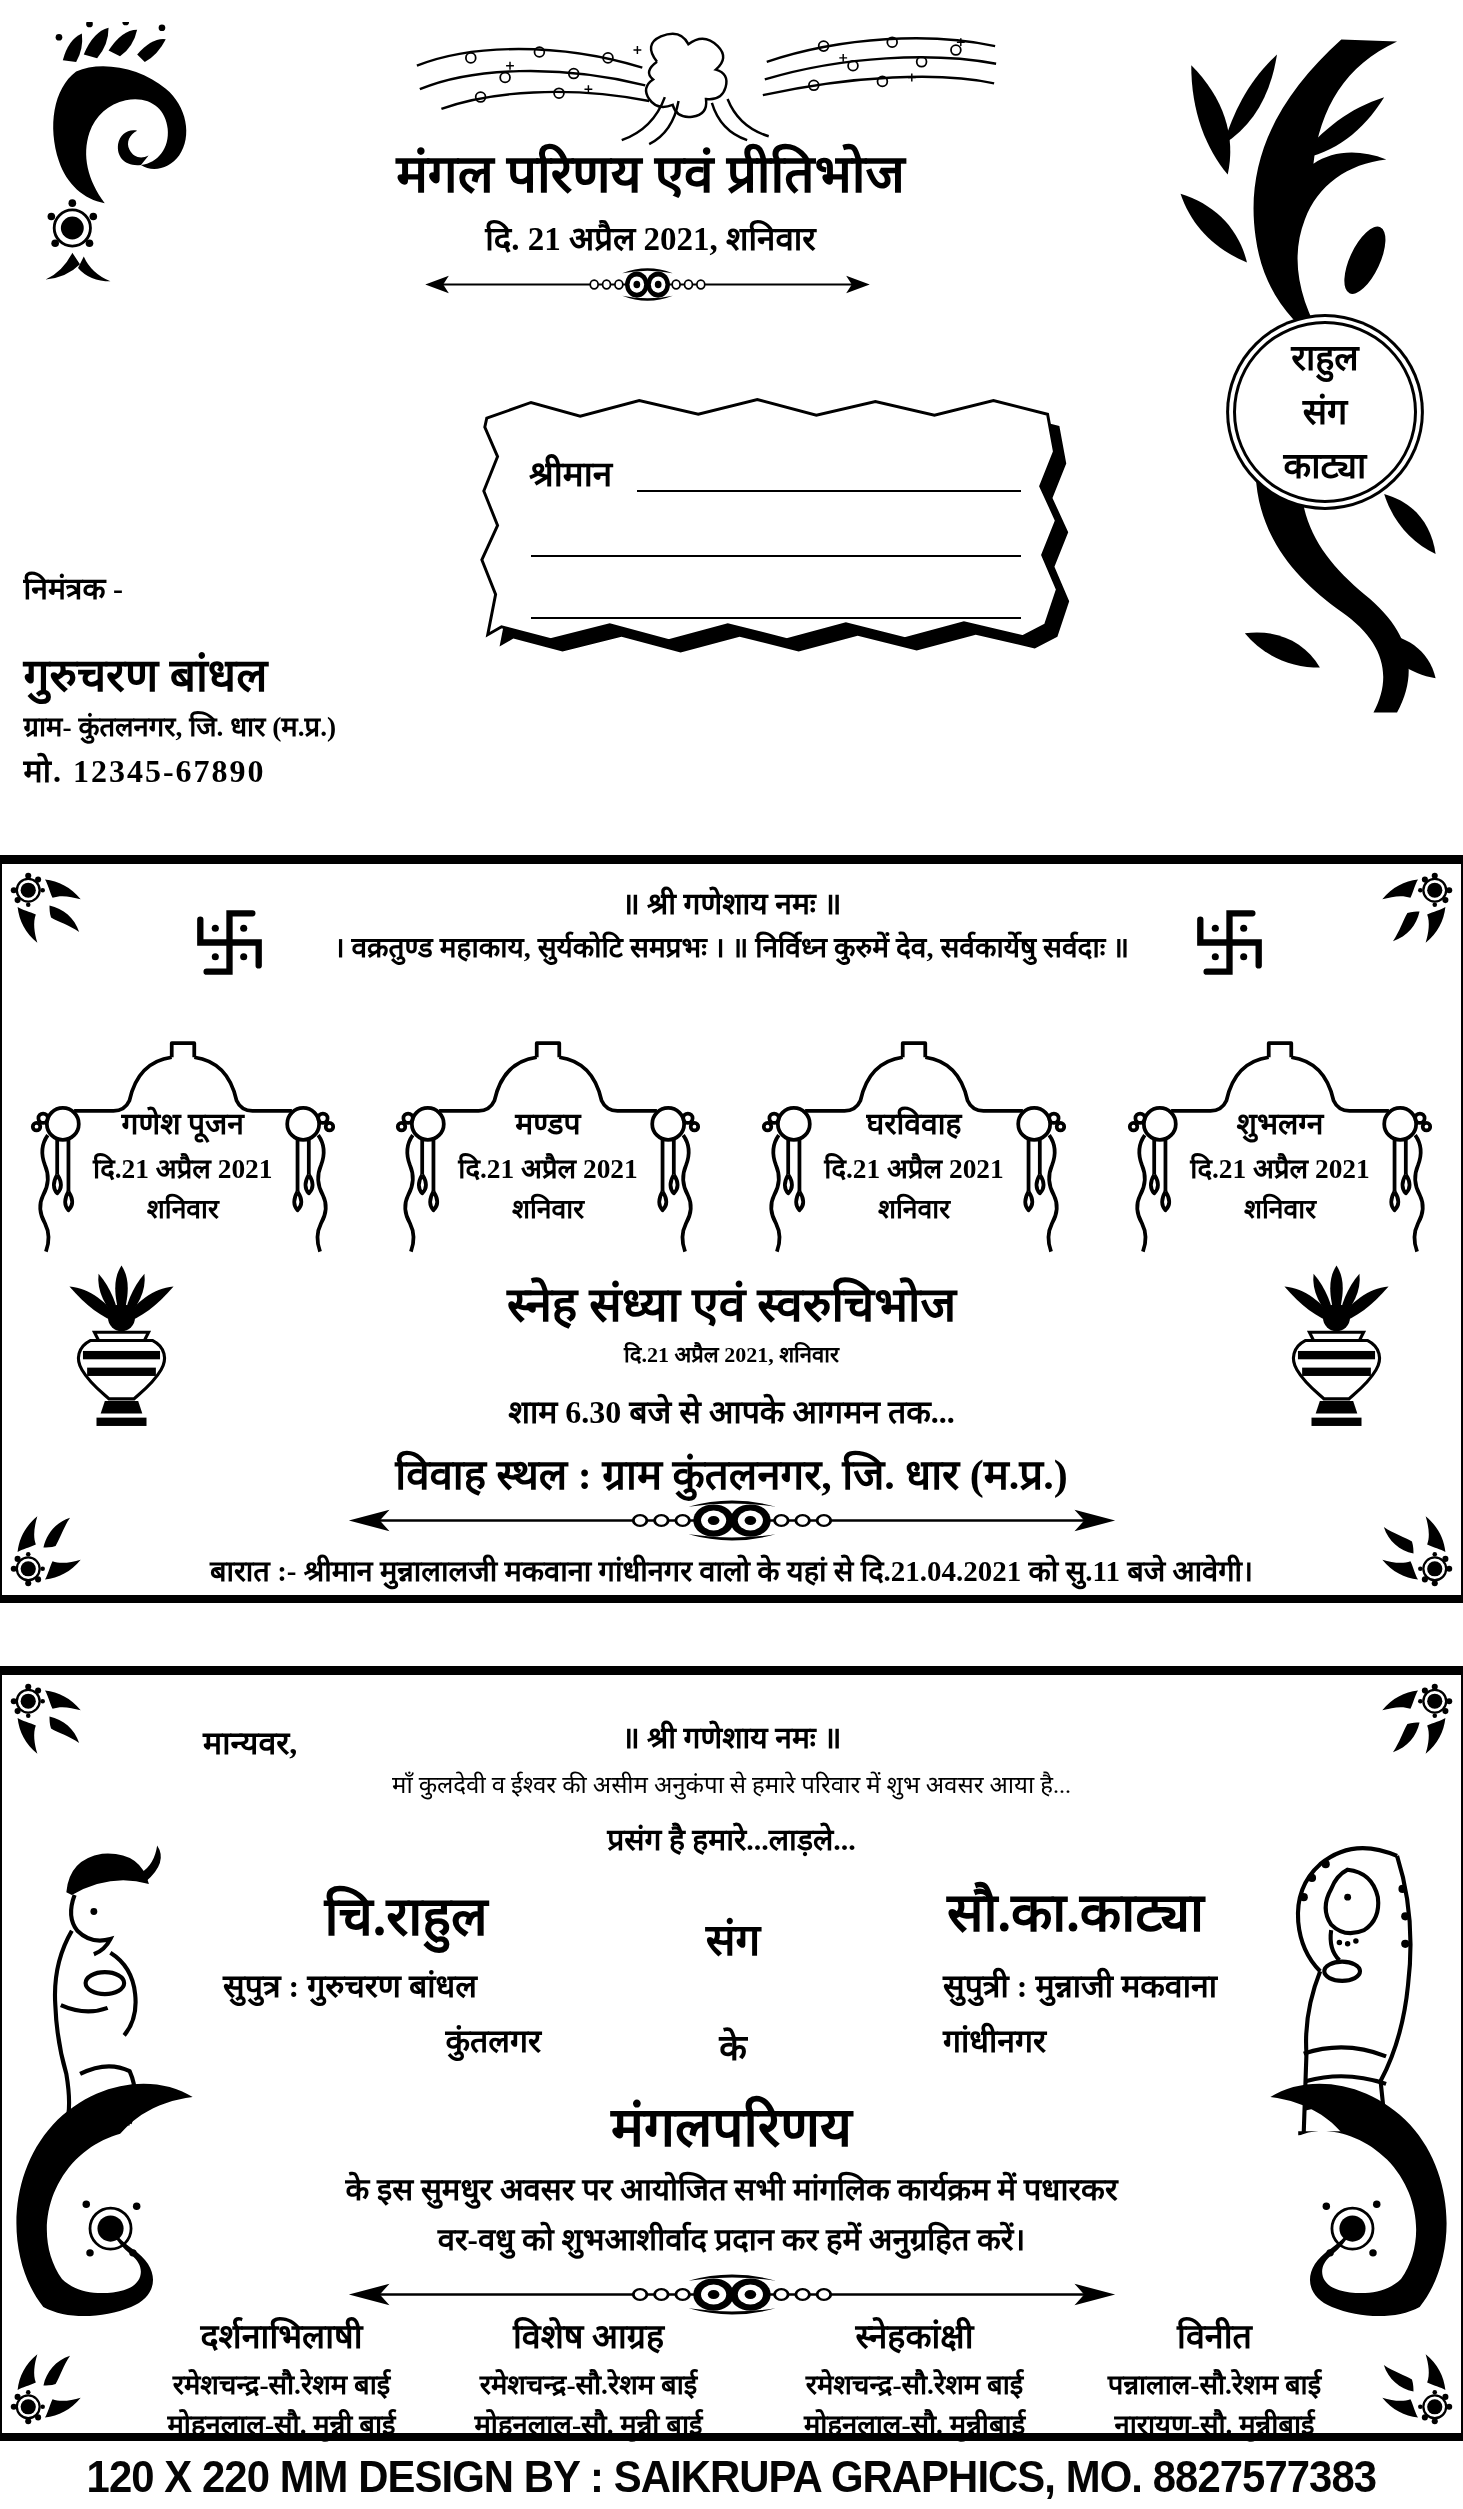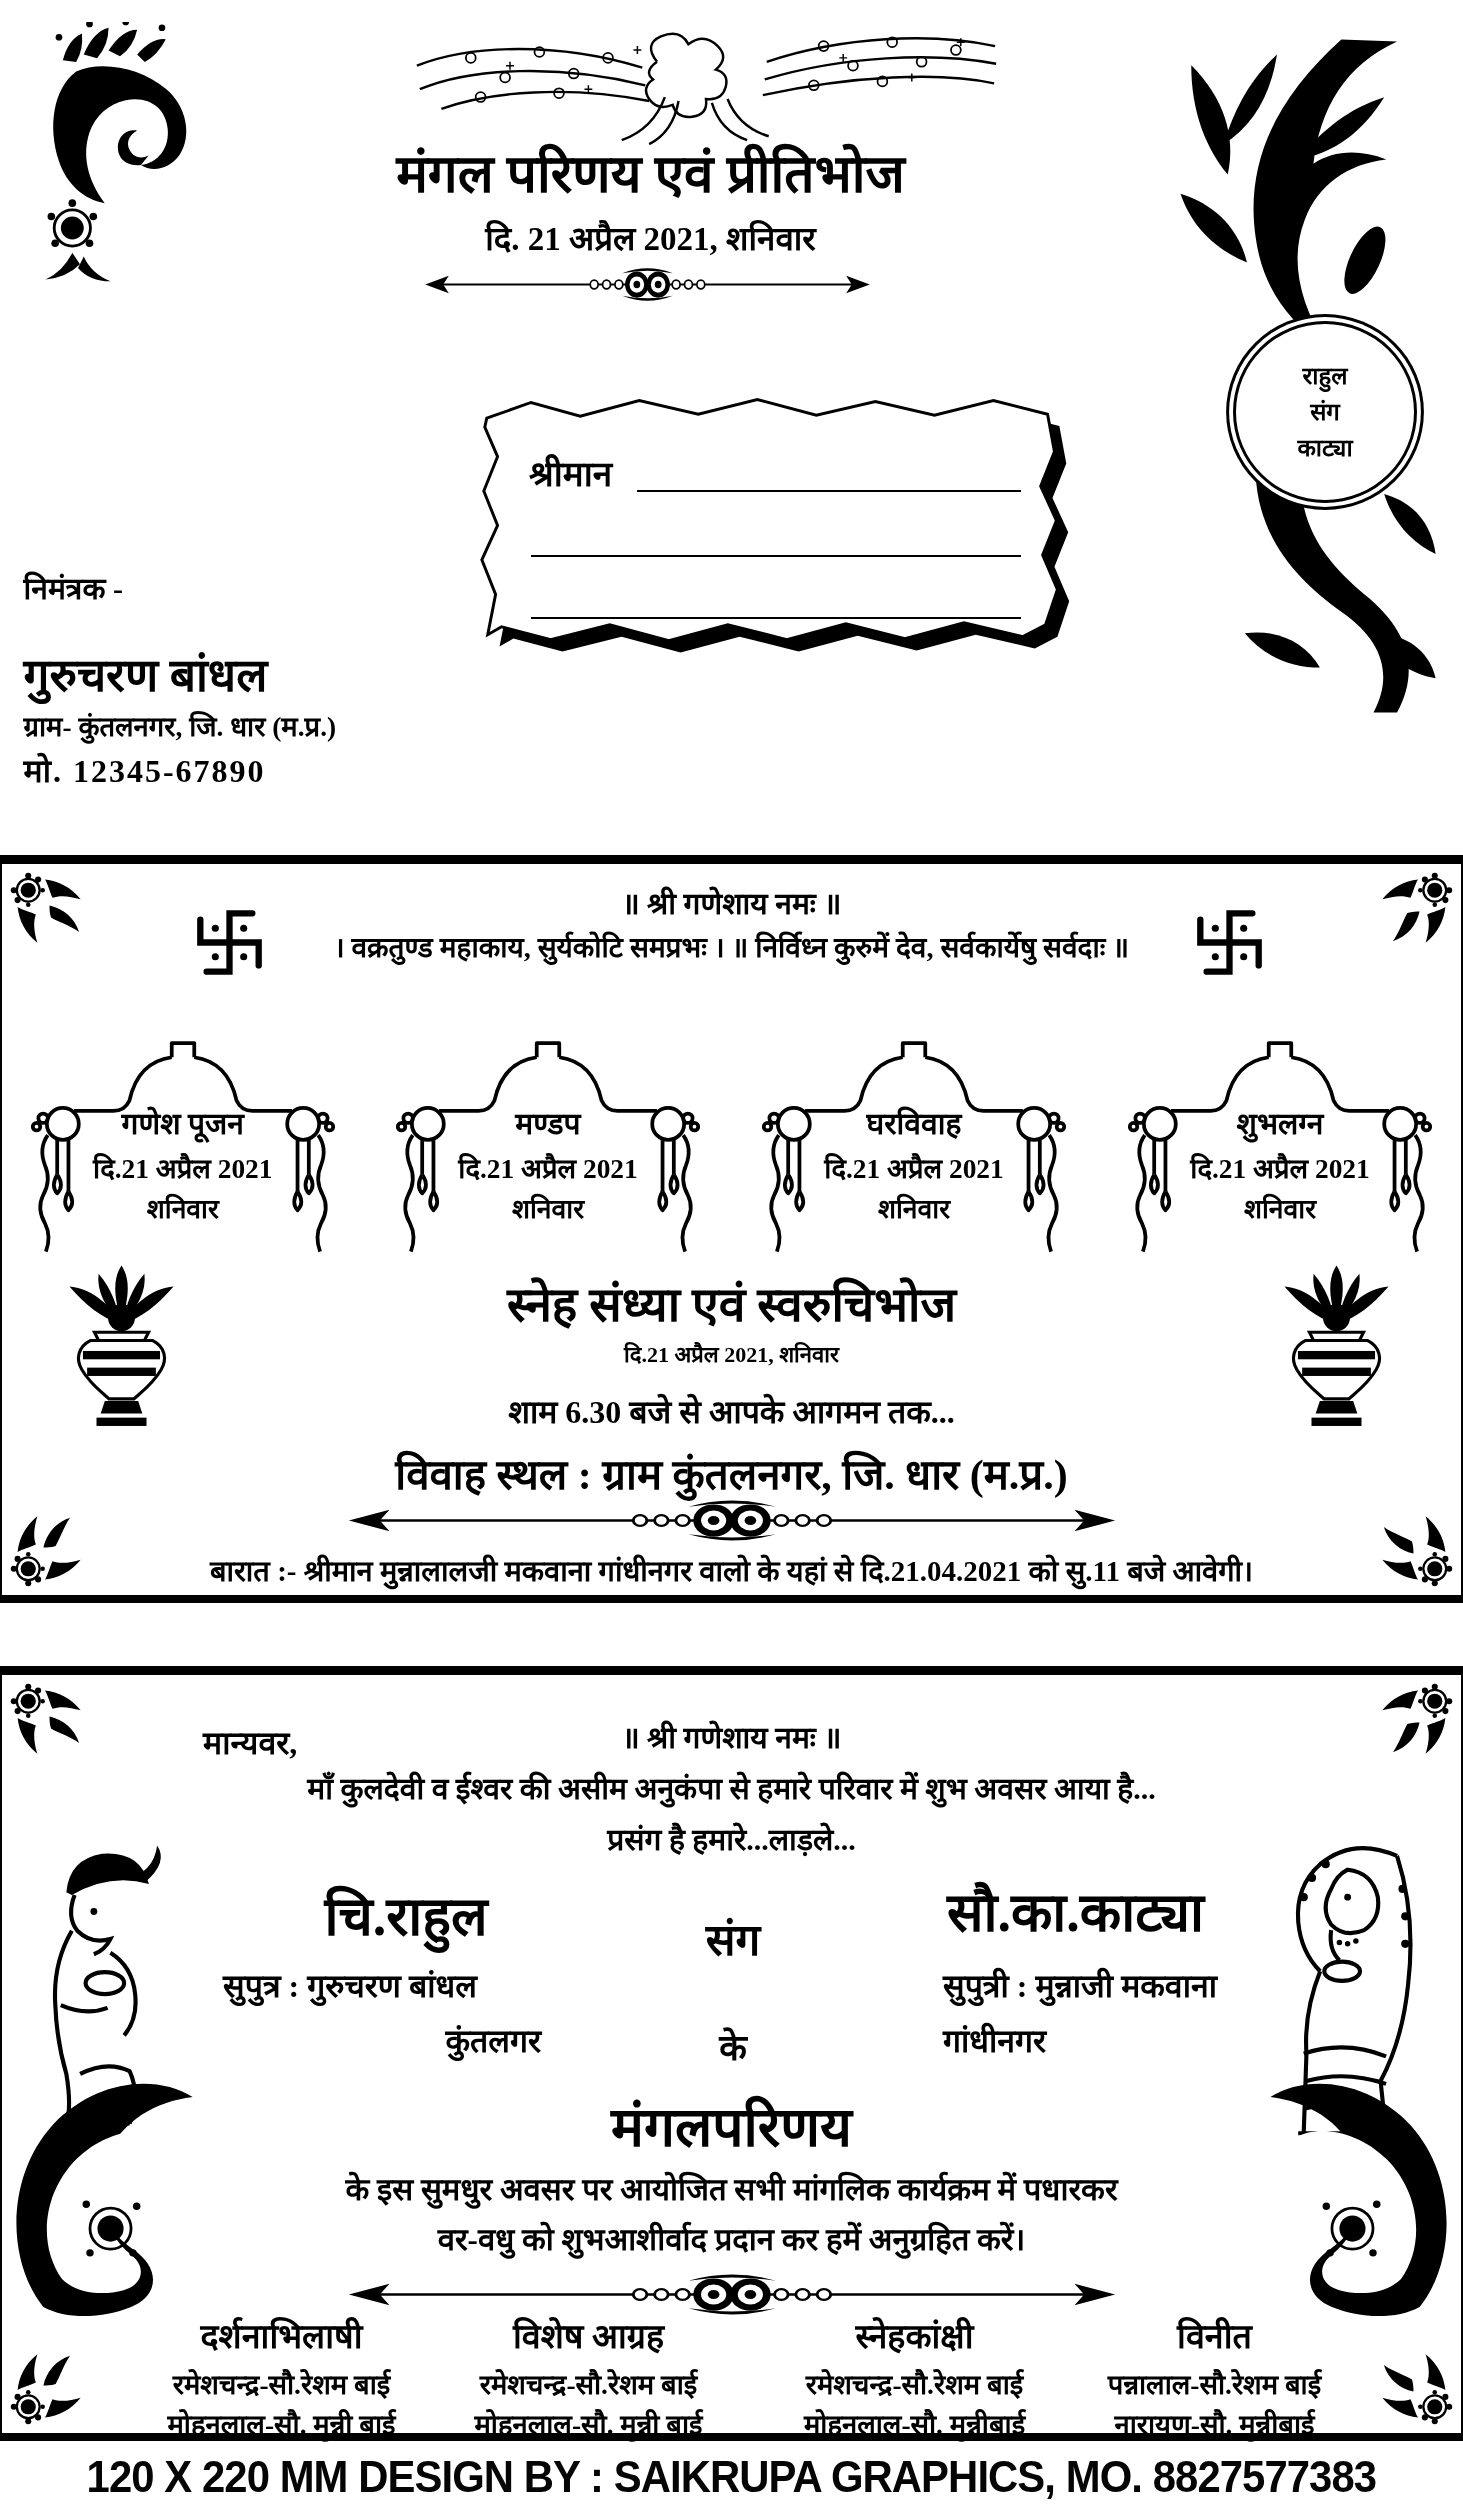"राहुल" .p1-oval span { font-size: 24px -> 36px }
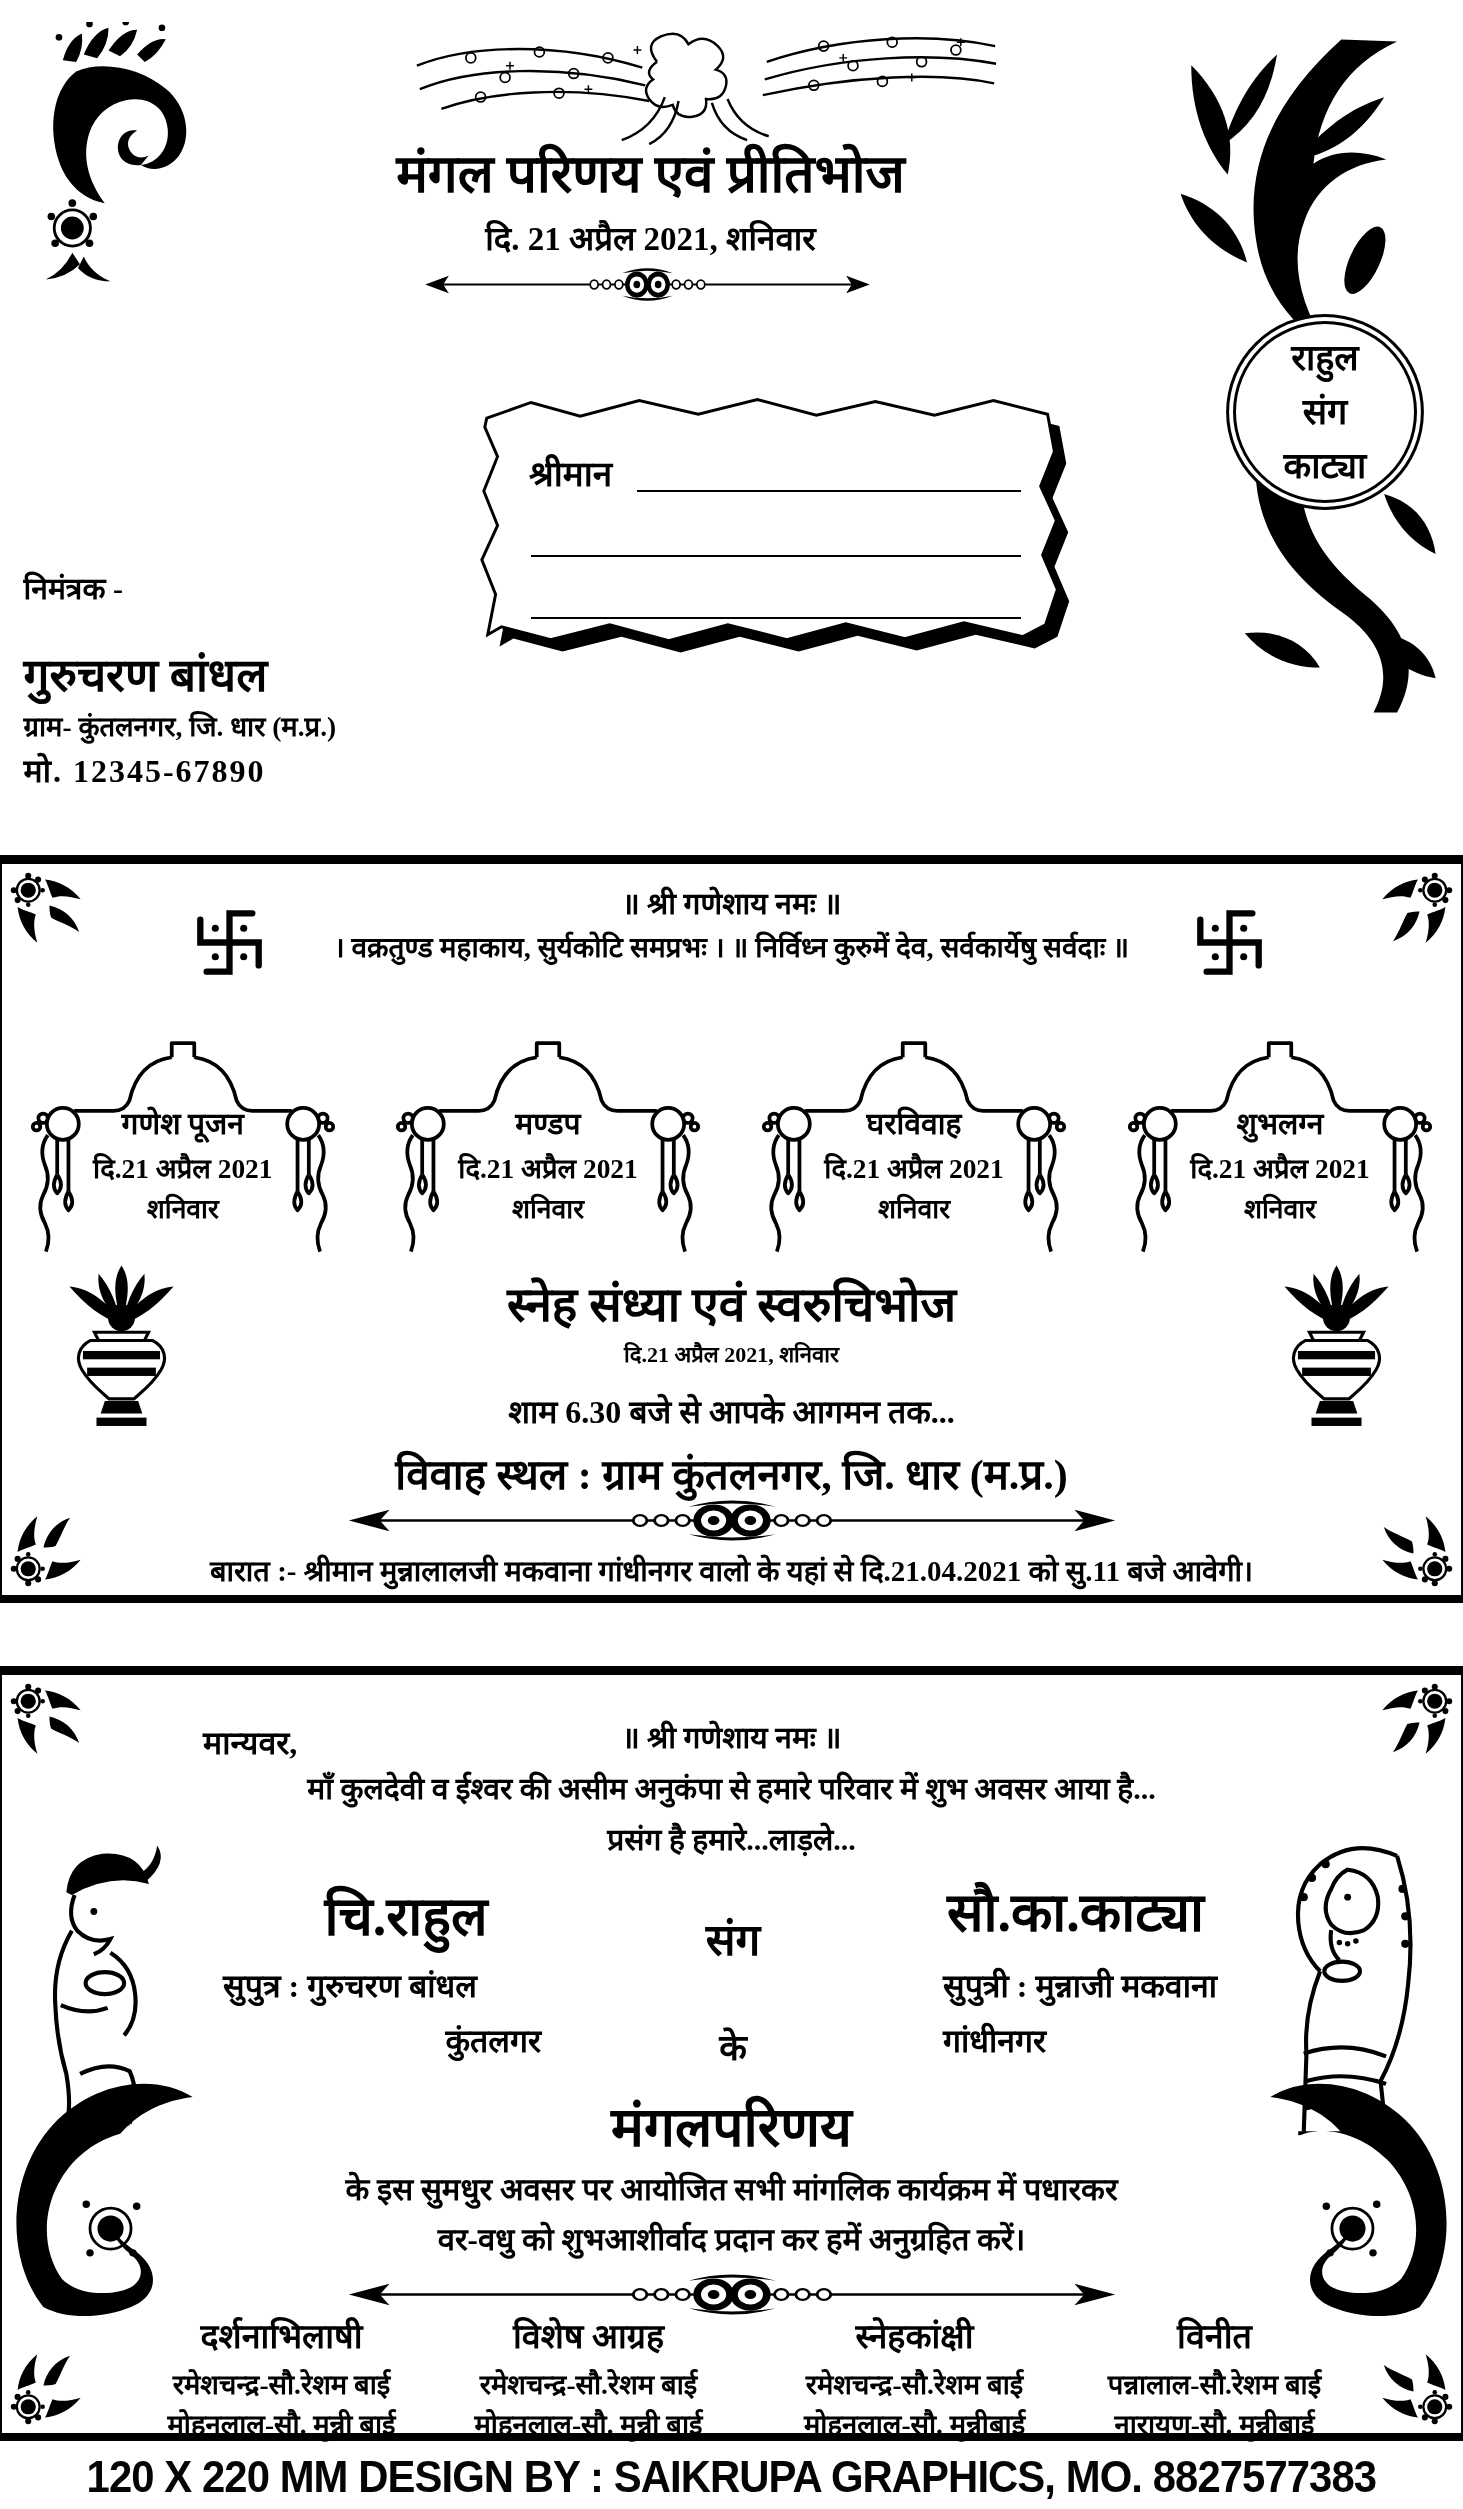"माँ कुलदेवी व ईश्वर की" .p3-intro1 { font-size: 30px -> 24px; font-weight: bold -> normal }
